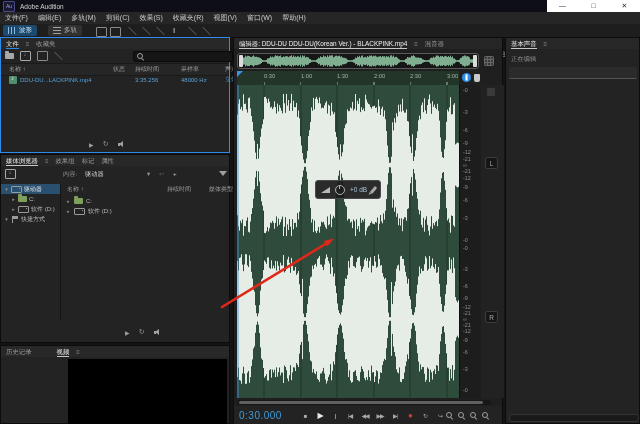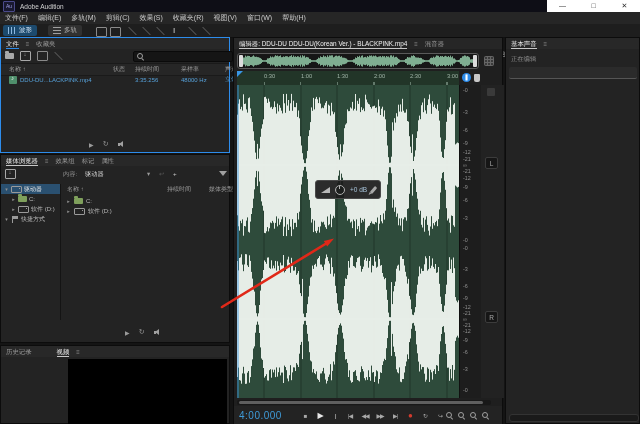"4:00.000" span { text: 4:00.000 -> 0:30.000 }
